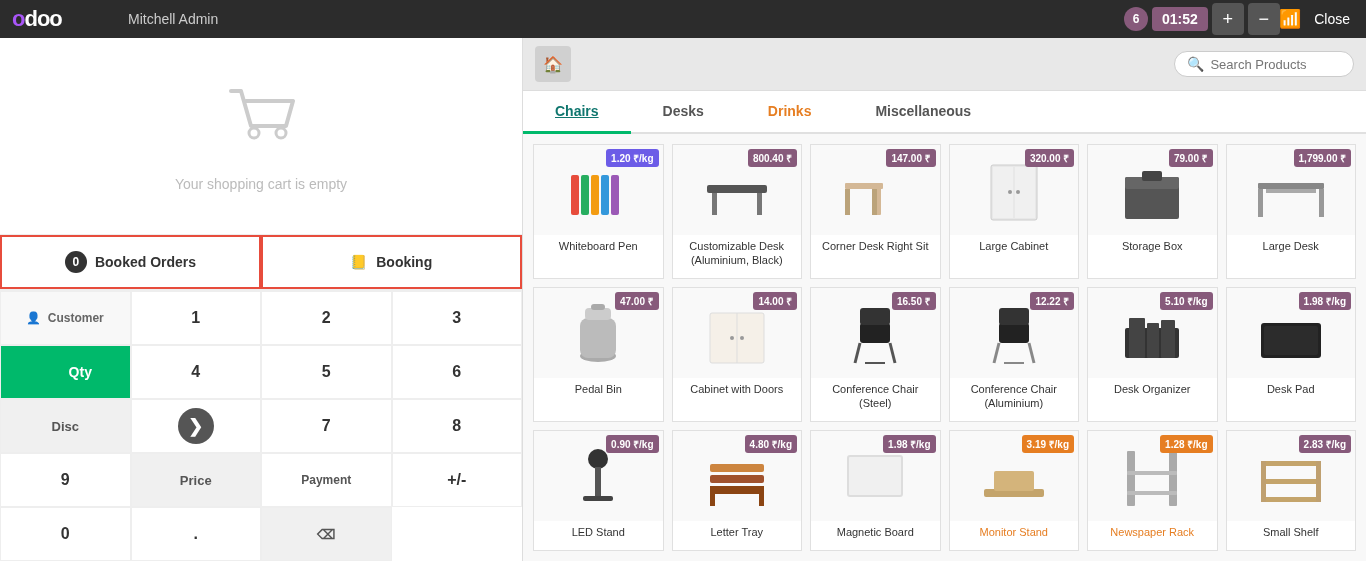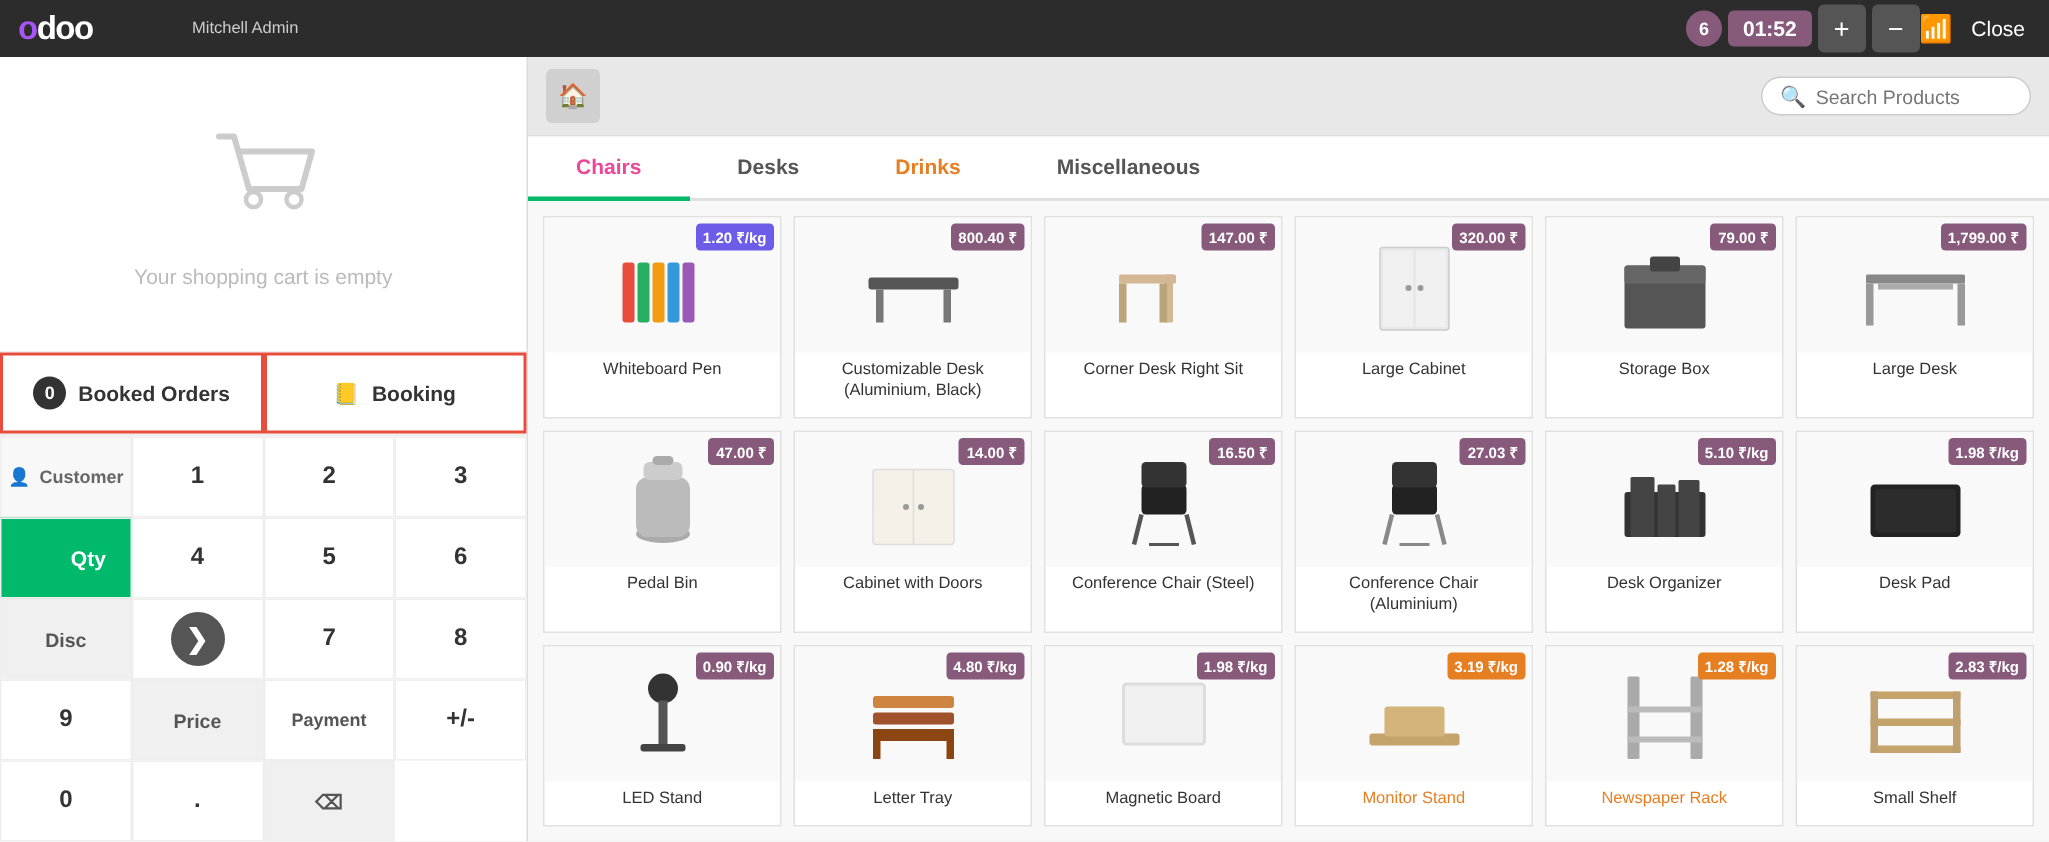"Mitchell Admin" .topbar-user { font-size: 11px -> 14px }
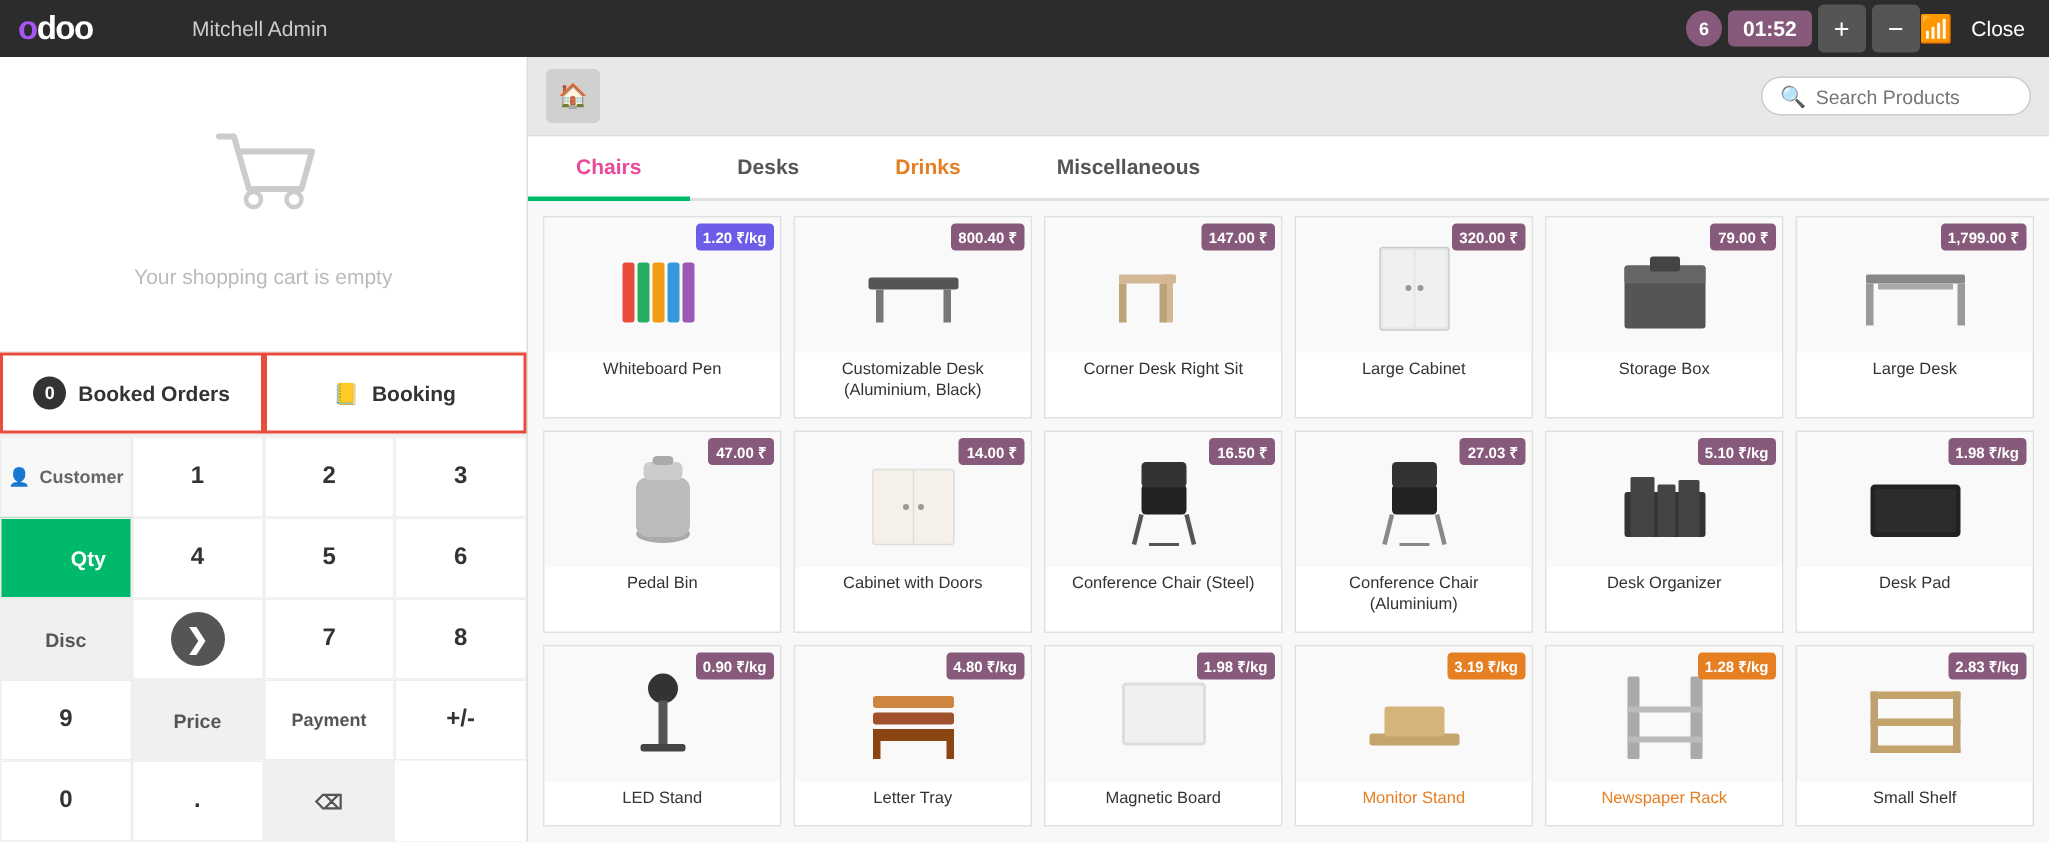"Chairs" .cat-tab.active { color: #ec4899 -> #0f766e; text-decoration: none -> underline }
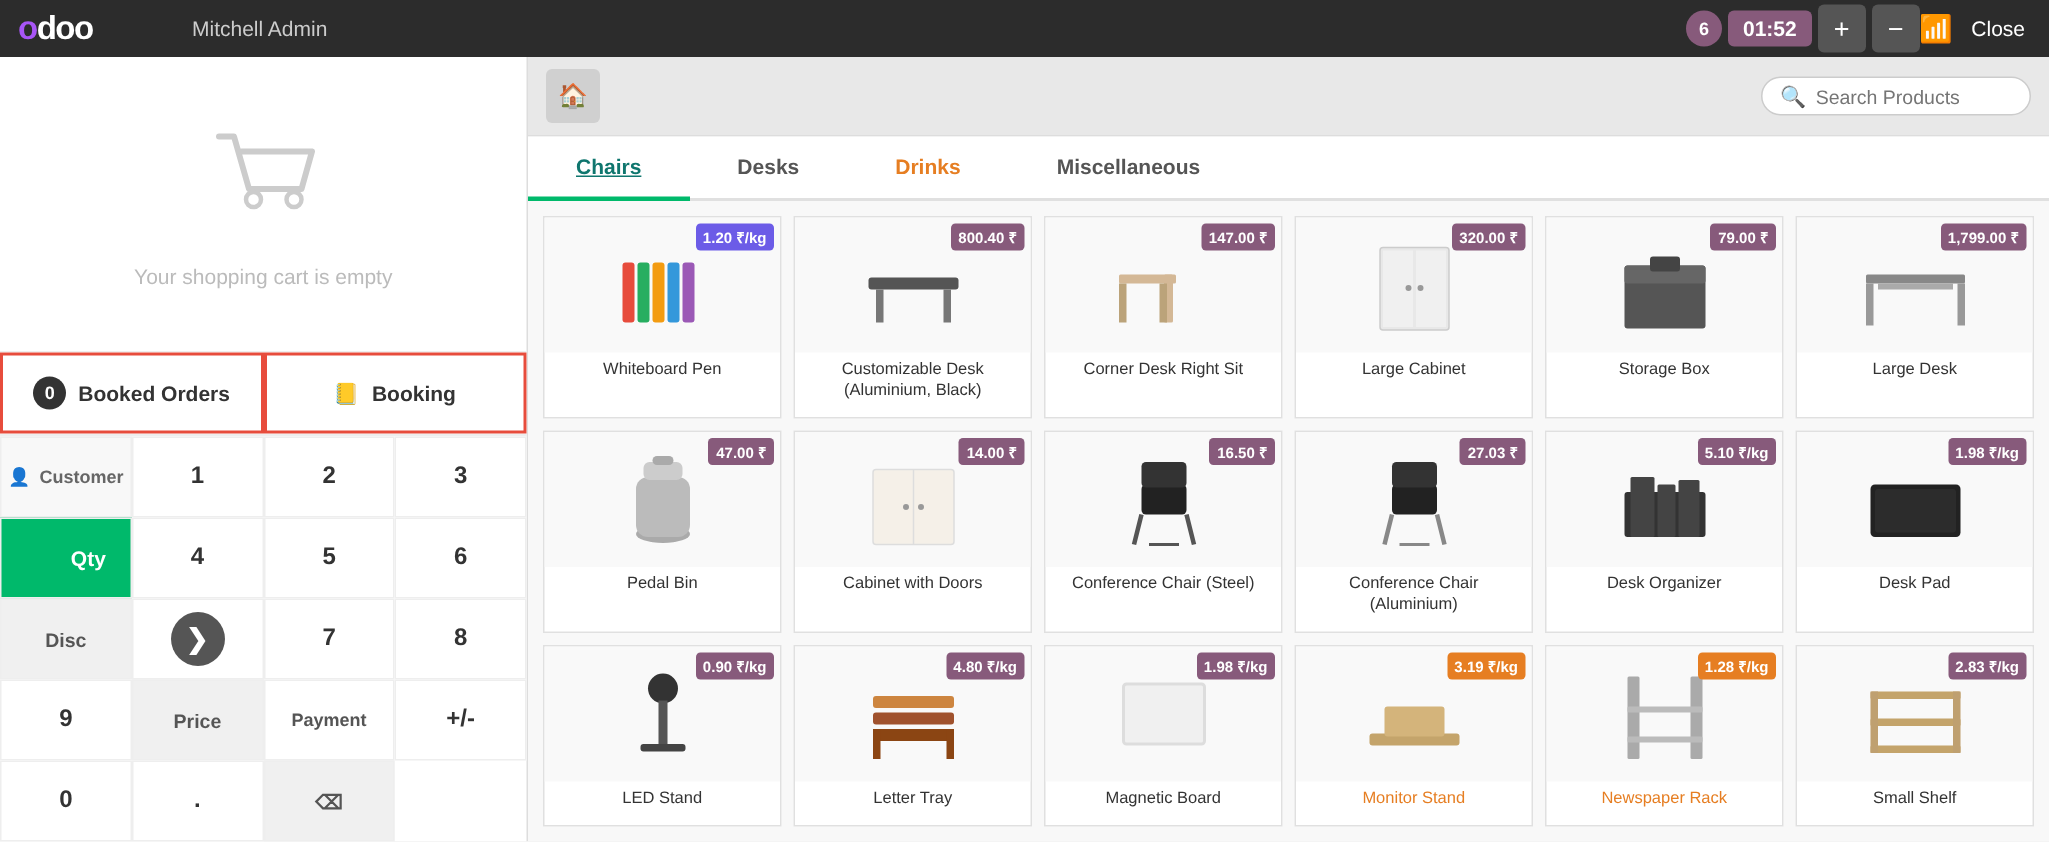"Your shopping cart is empty" .left-panel { width: 352px -> 523px }
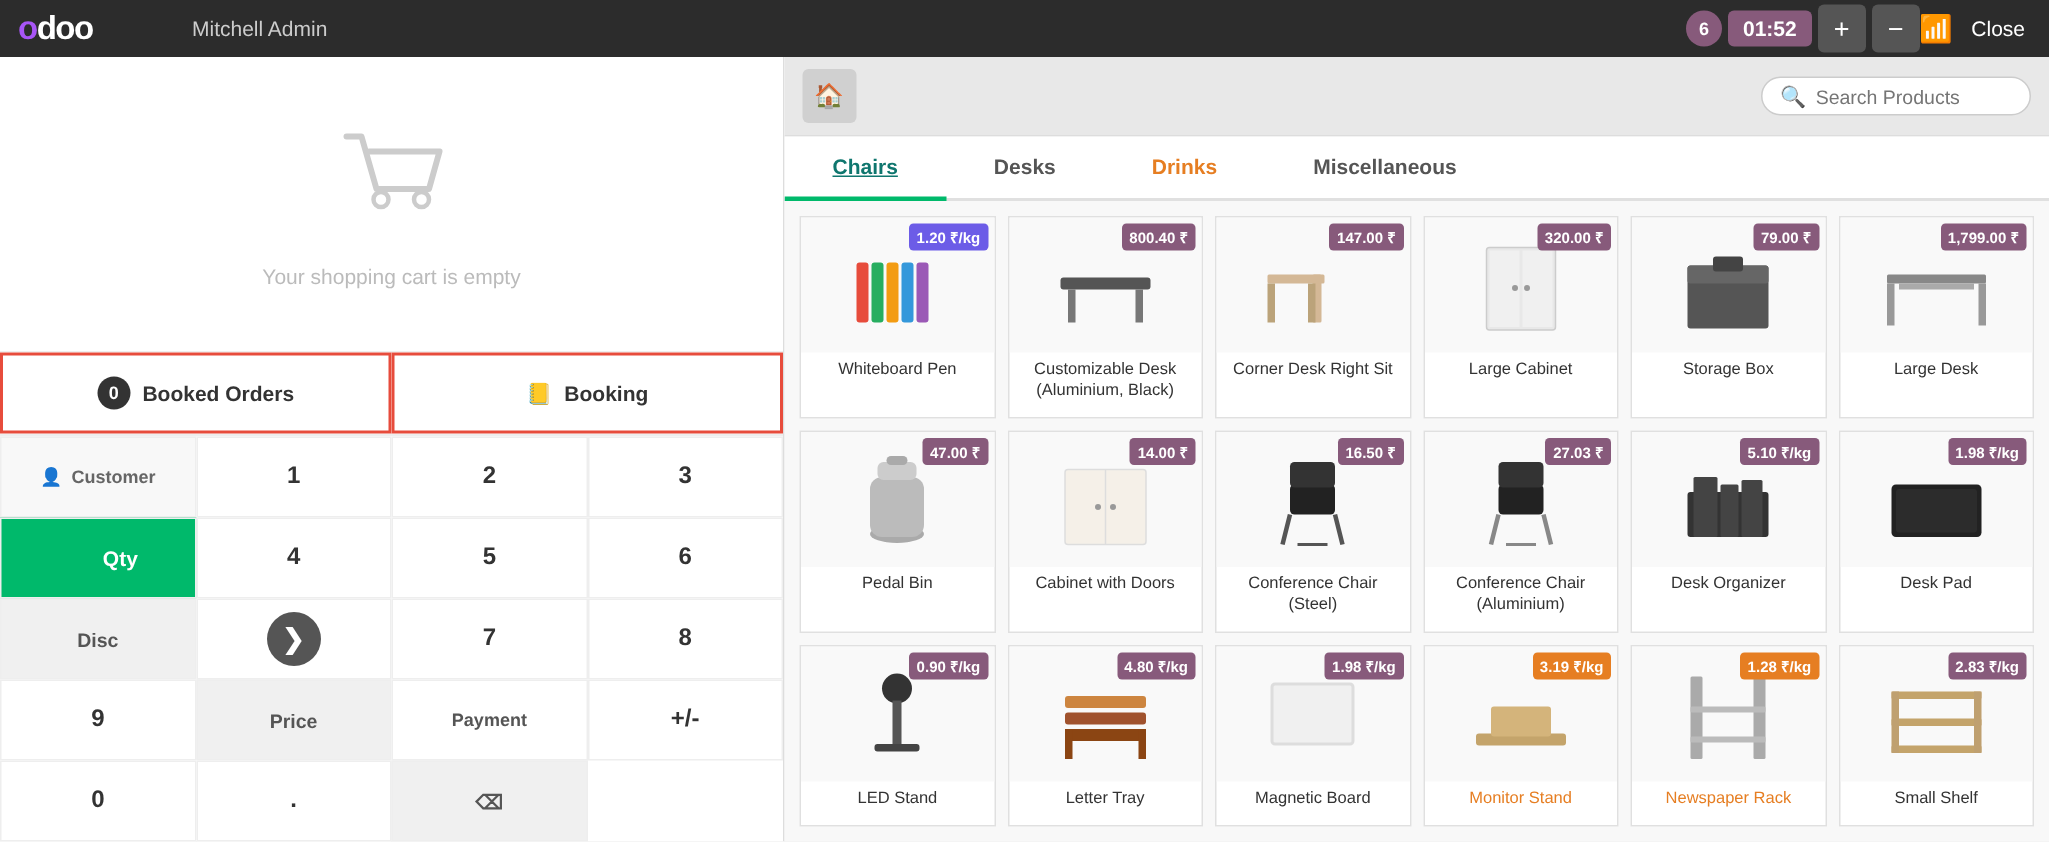"27.03 ₹" div.price-badge { text: 27.03 -> 12.22 }
